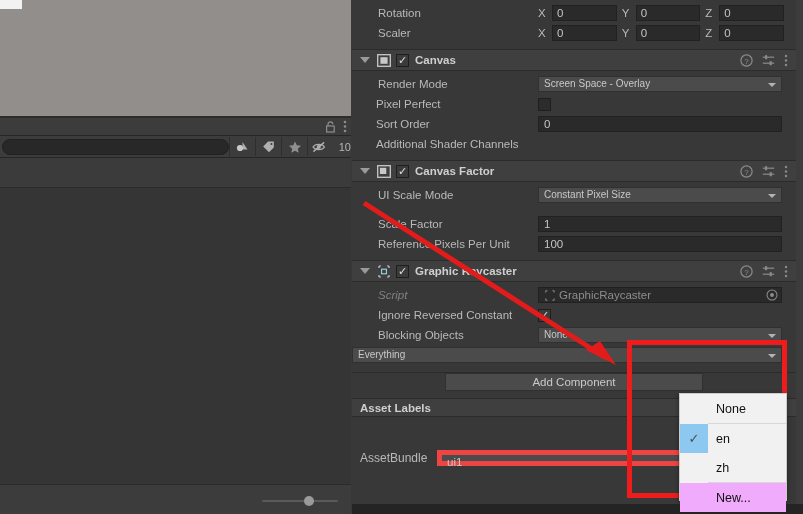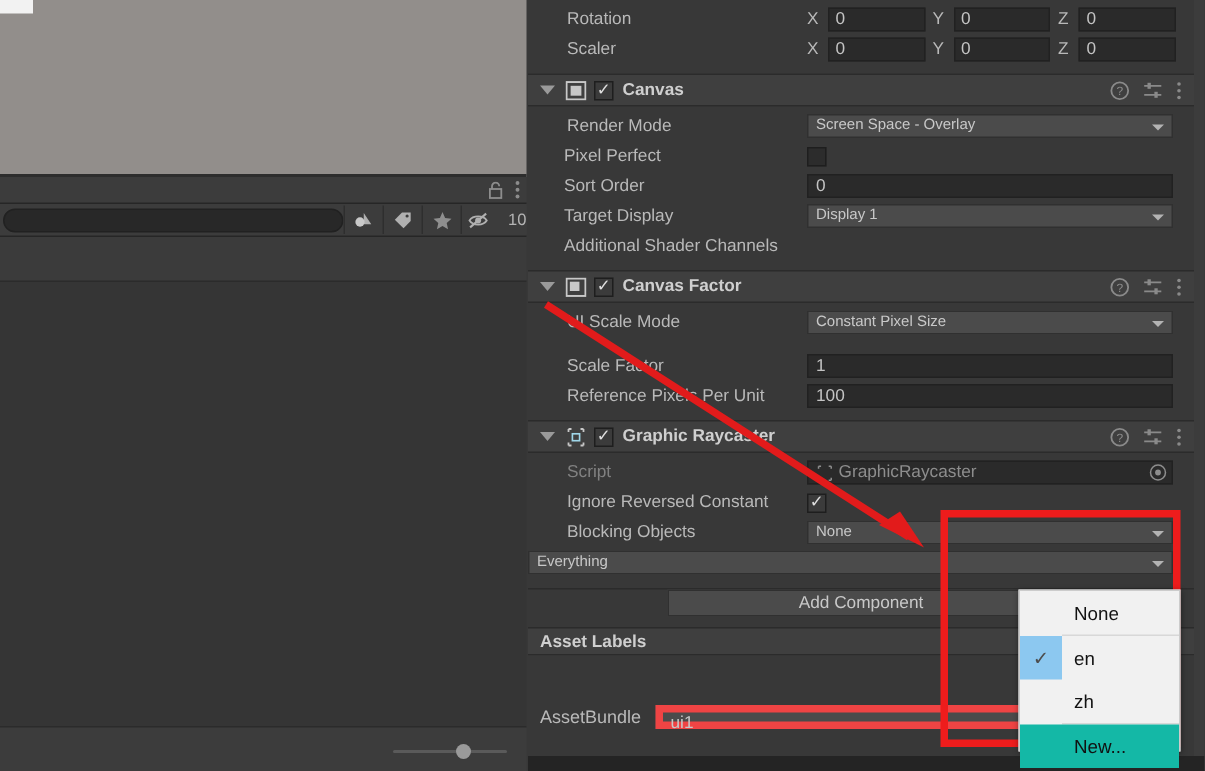"Target Display" div.row { html: <div> <div>Target Display</div> <div> <span>Display 1</span> <span></span> </div> </div> -> none }
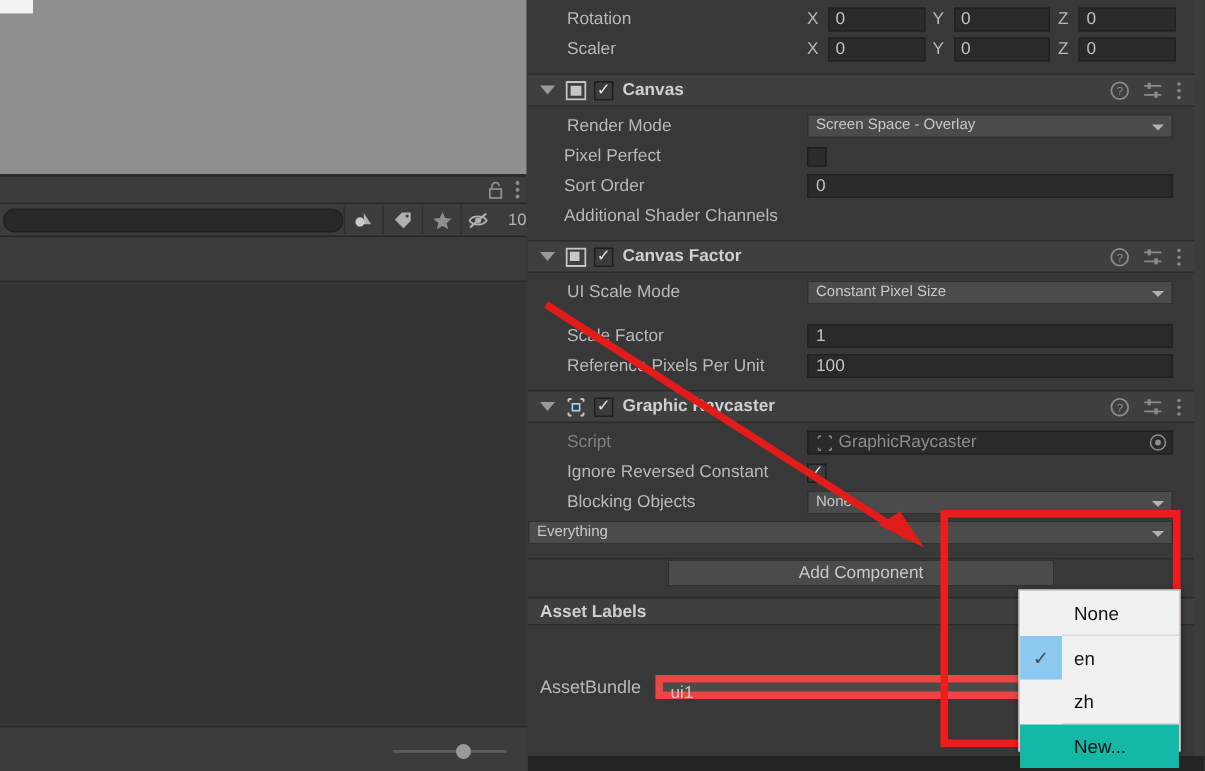"Script" .row-label.dim { font-style: none -> italic }
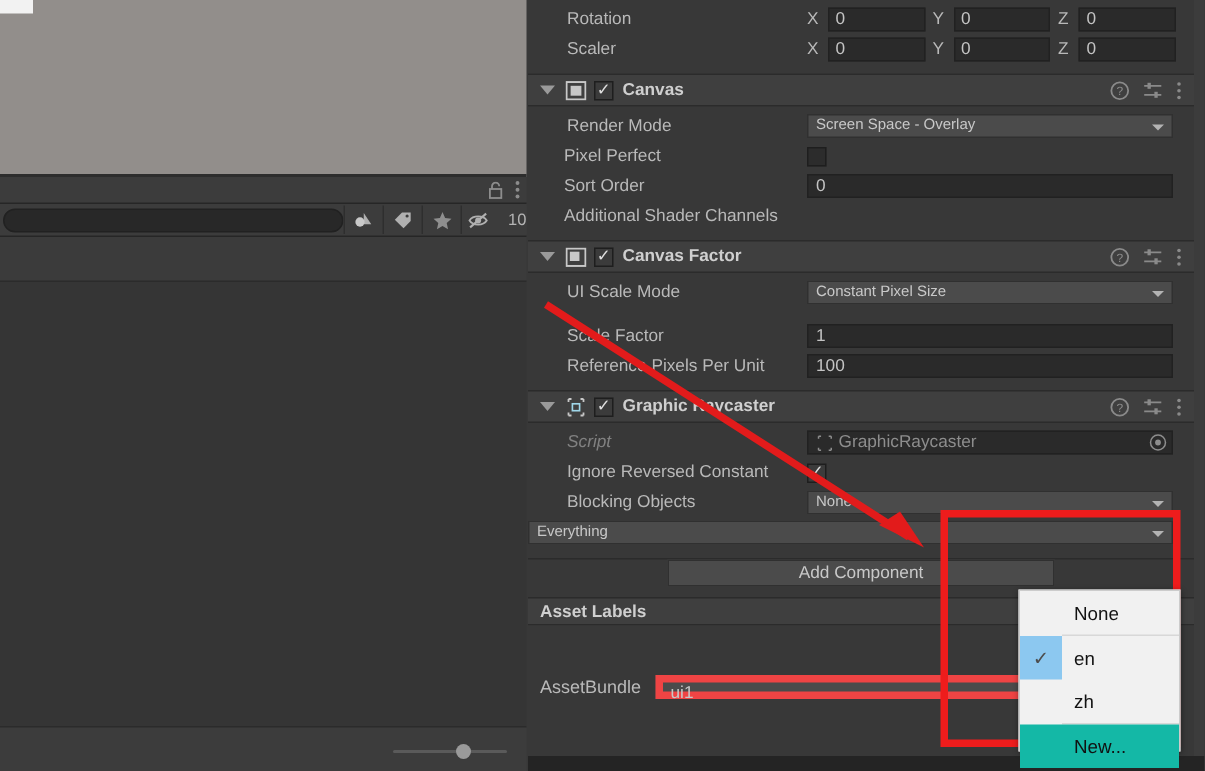"New..." .ctx-item.sel { background: #14b8a6 -> #f0abfc }
